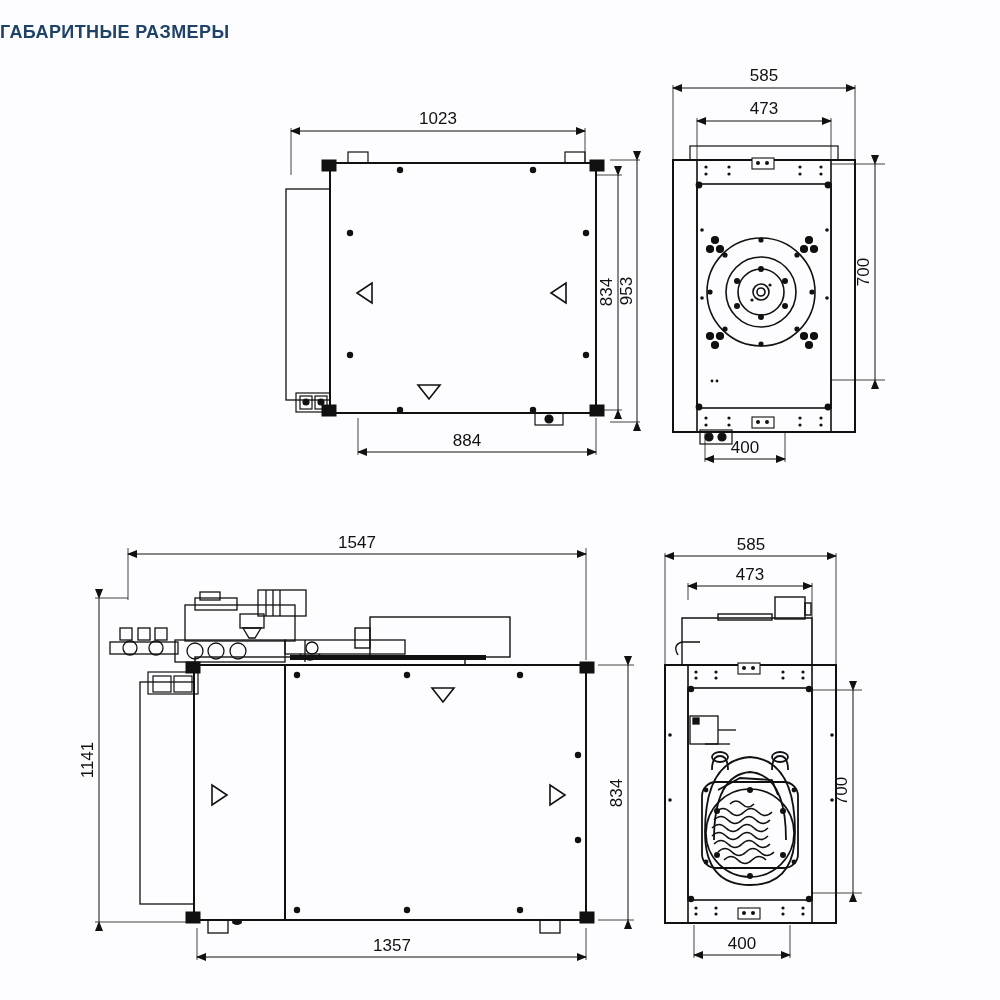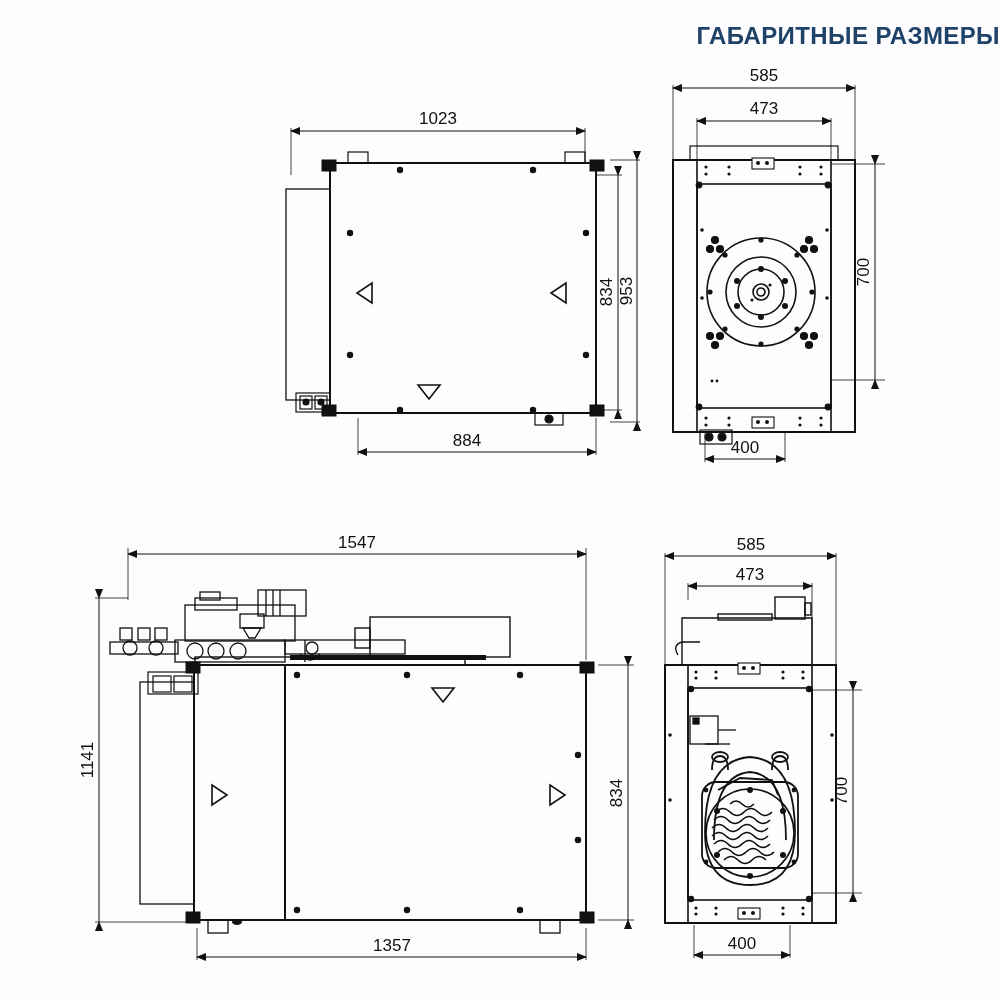"ГАБАРИТНЫЕ РАЗМЕРЫ" #title { font-size: 24px -> 18px; text-align: right -> left }
